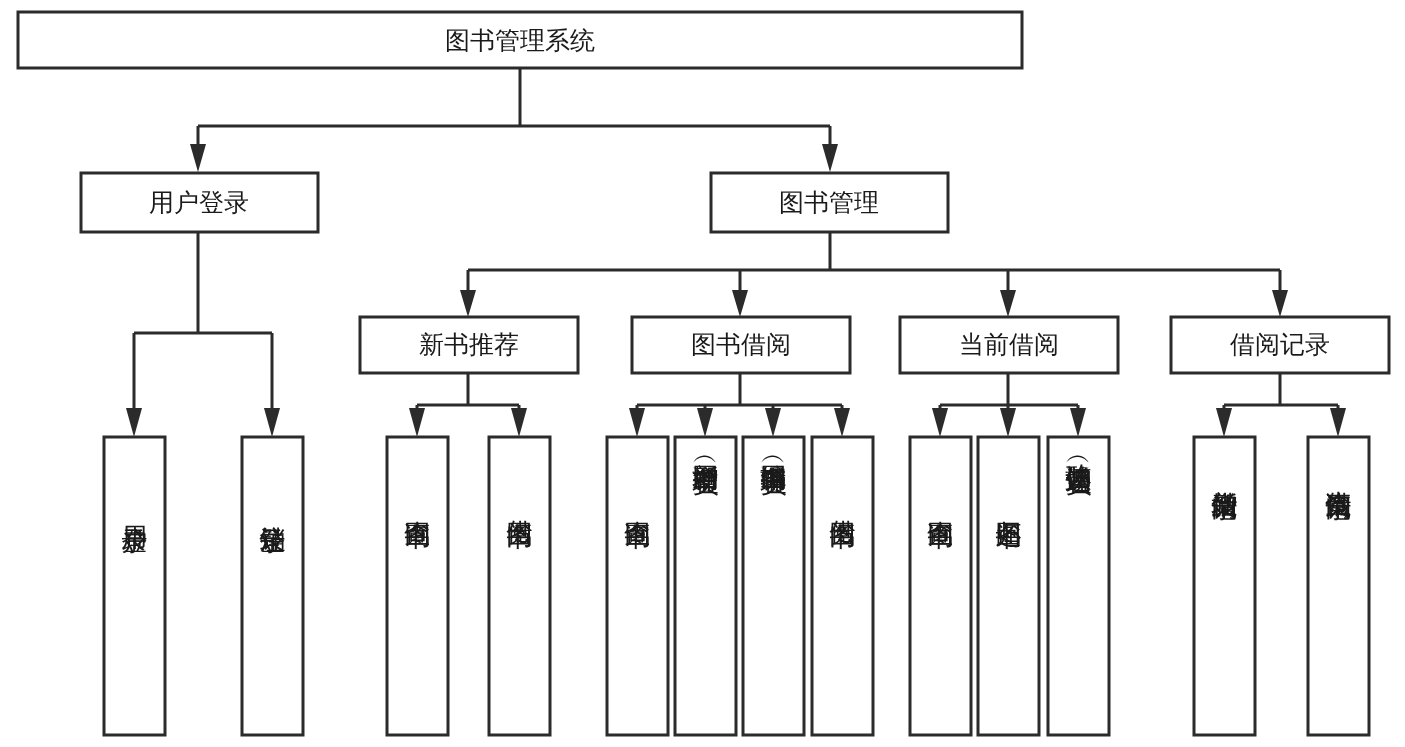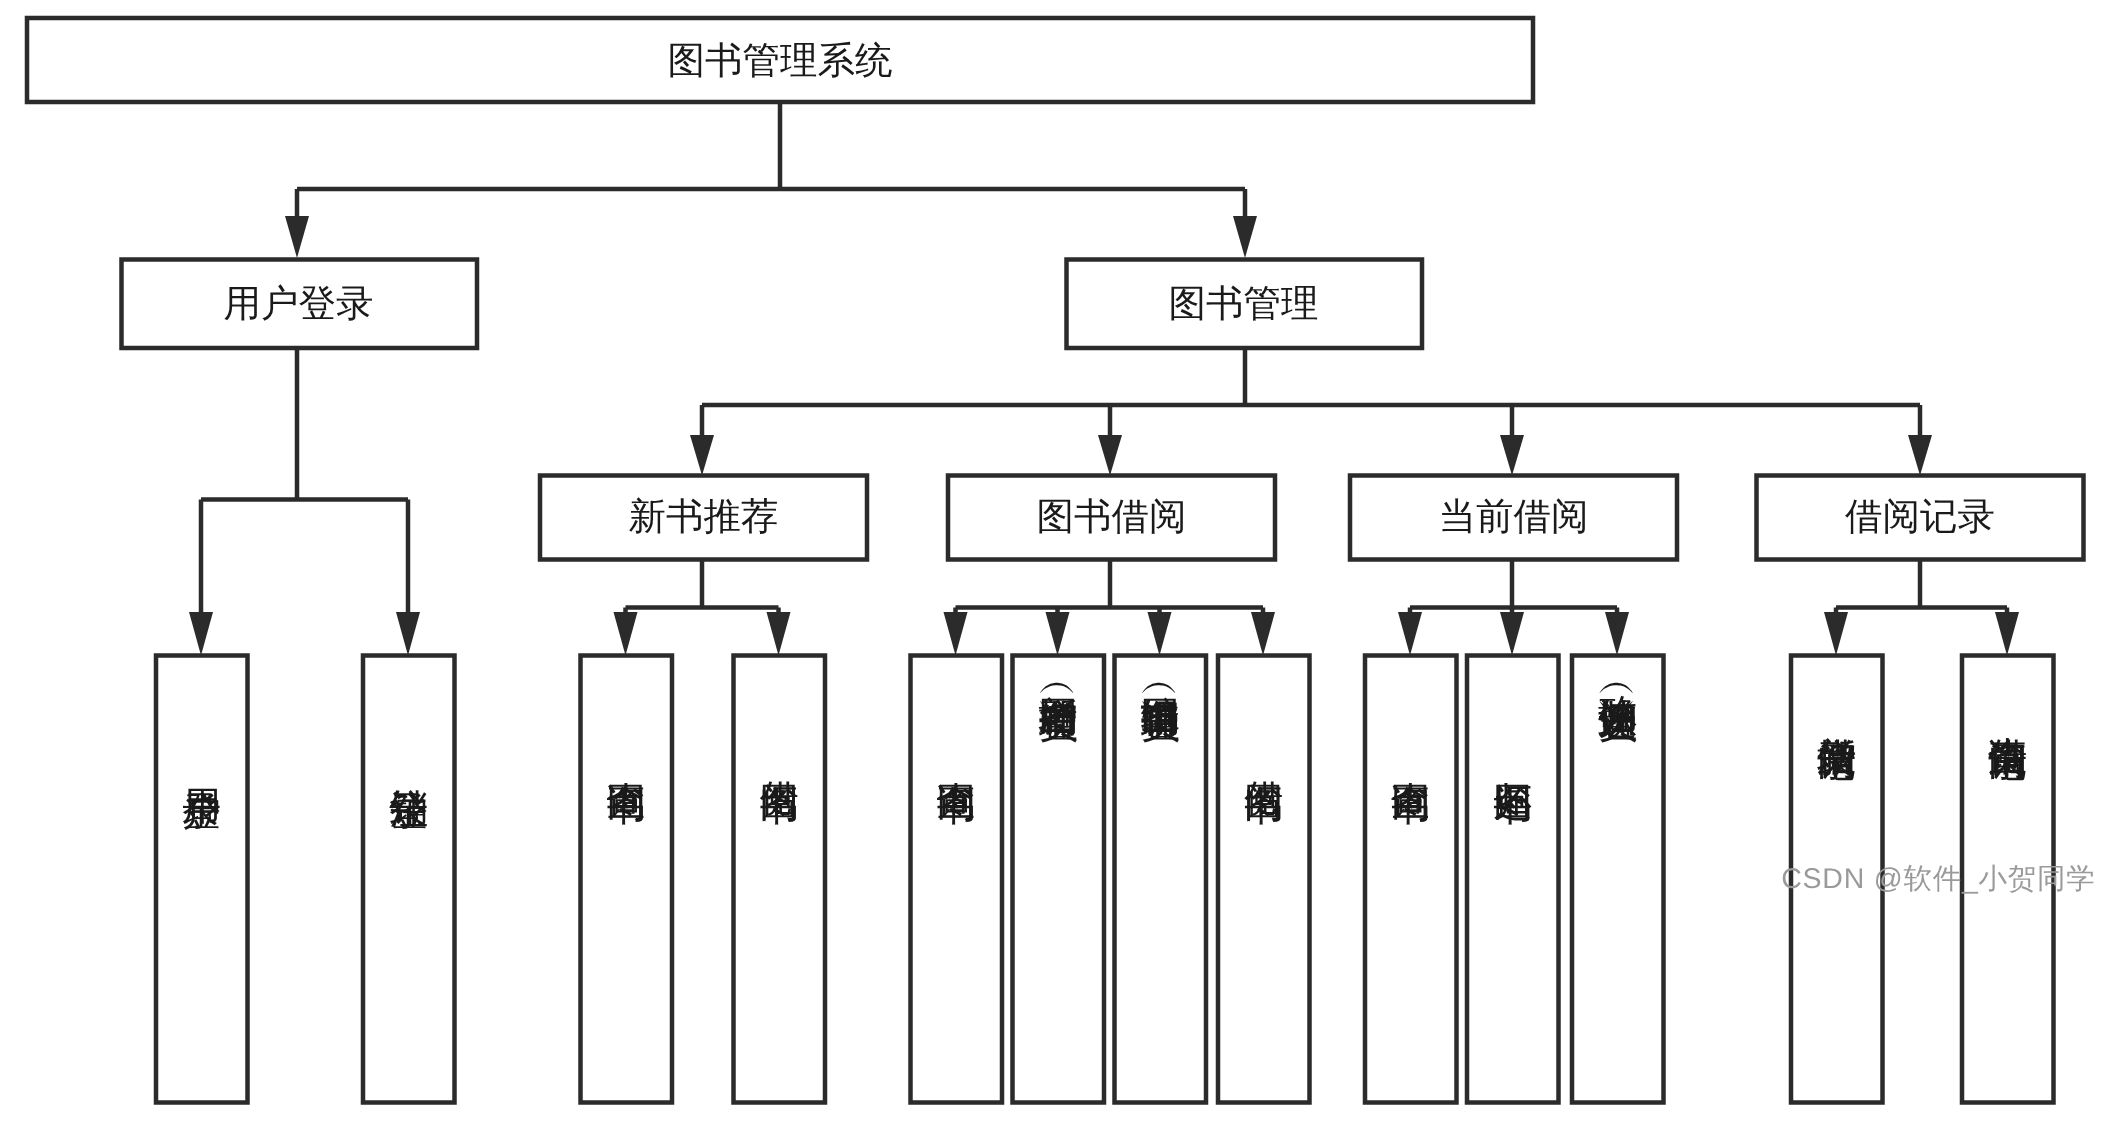"CSDN @软件_小贺同学" div.watermark { html: <div>CSDN @软件_小贺同学</div> -> none }
